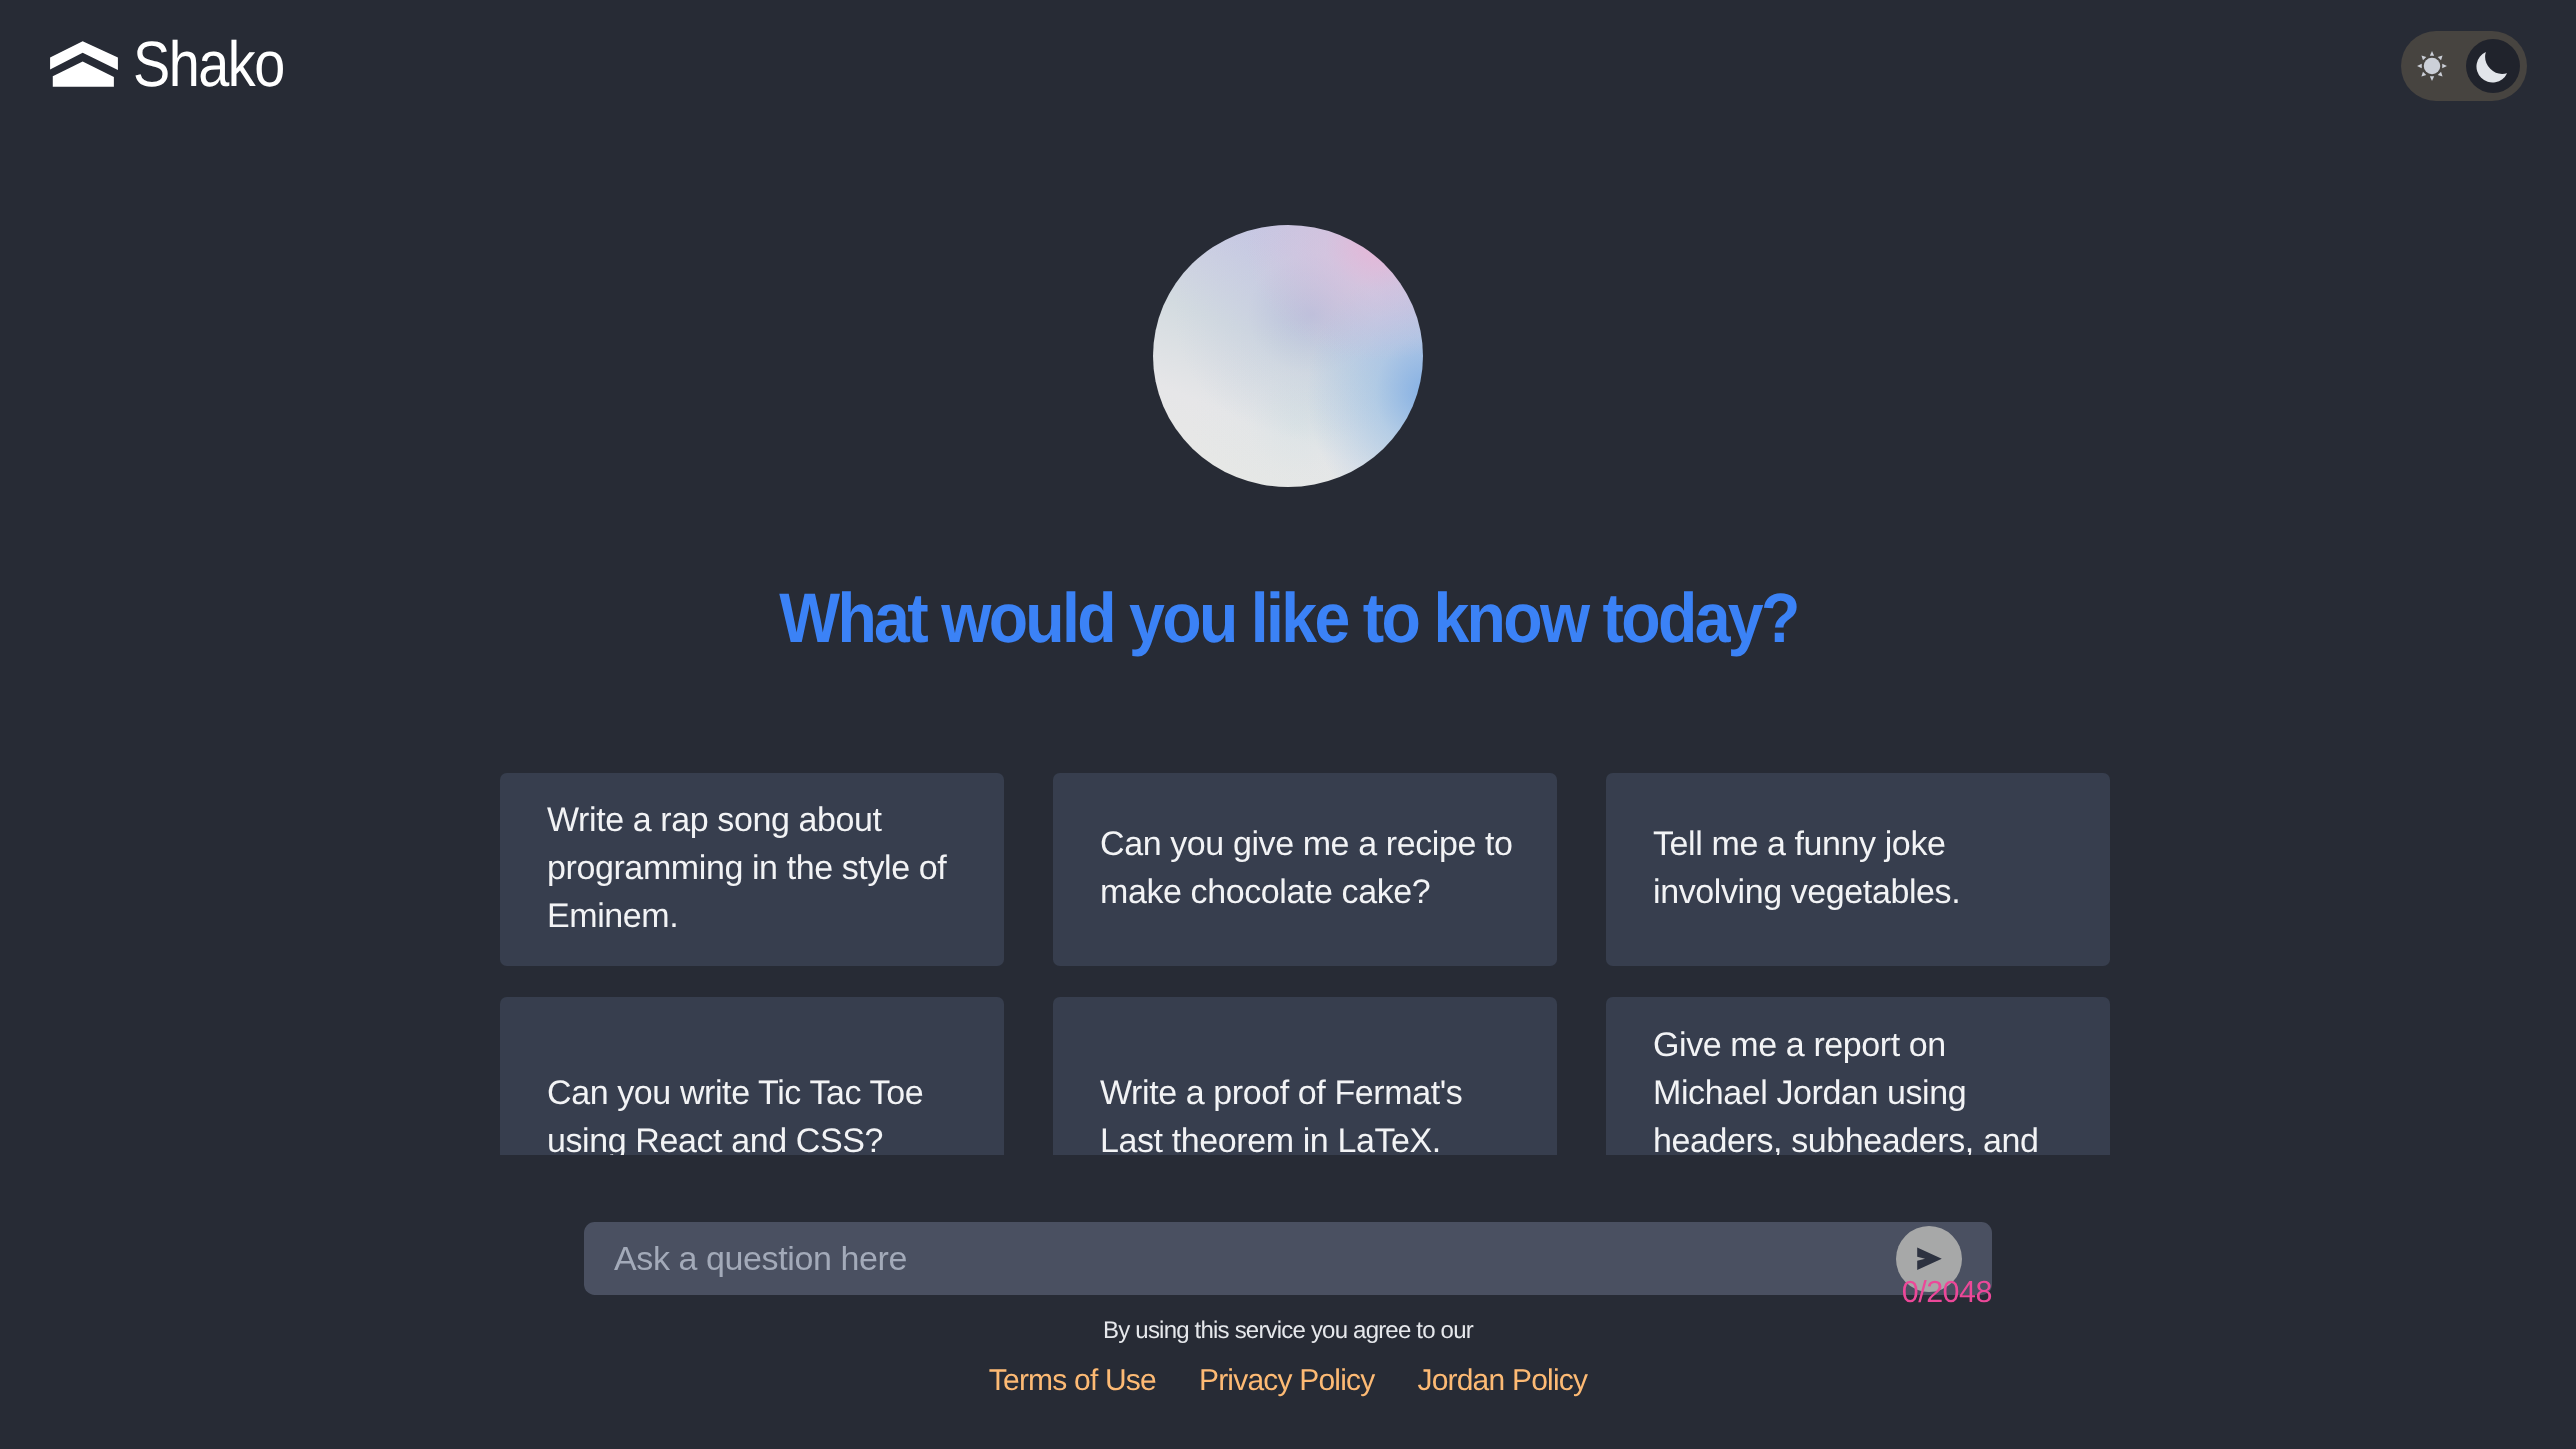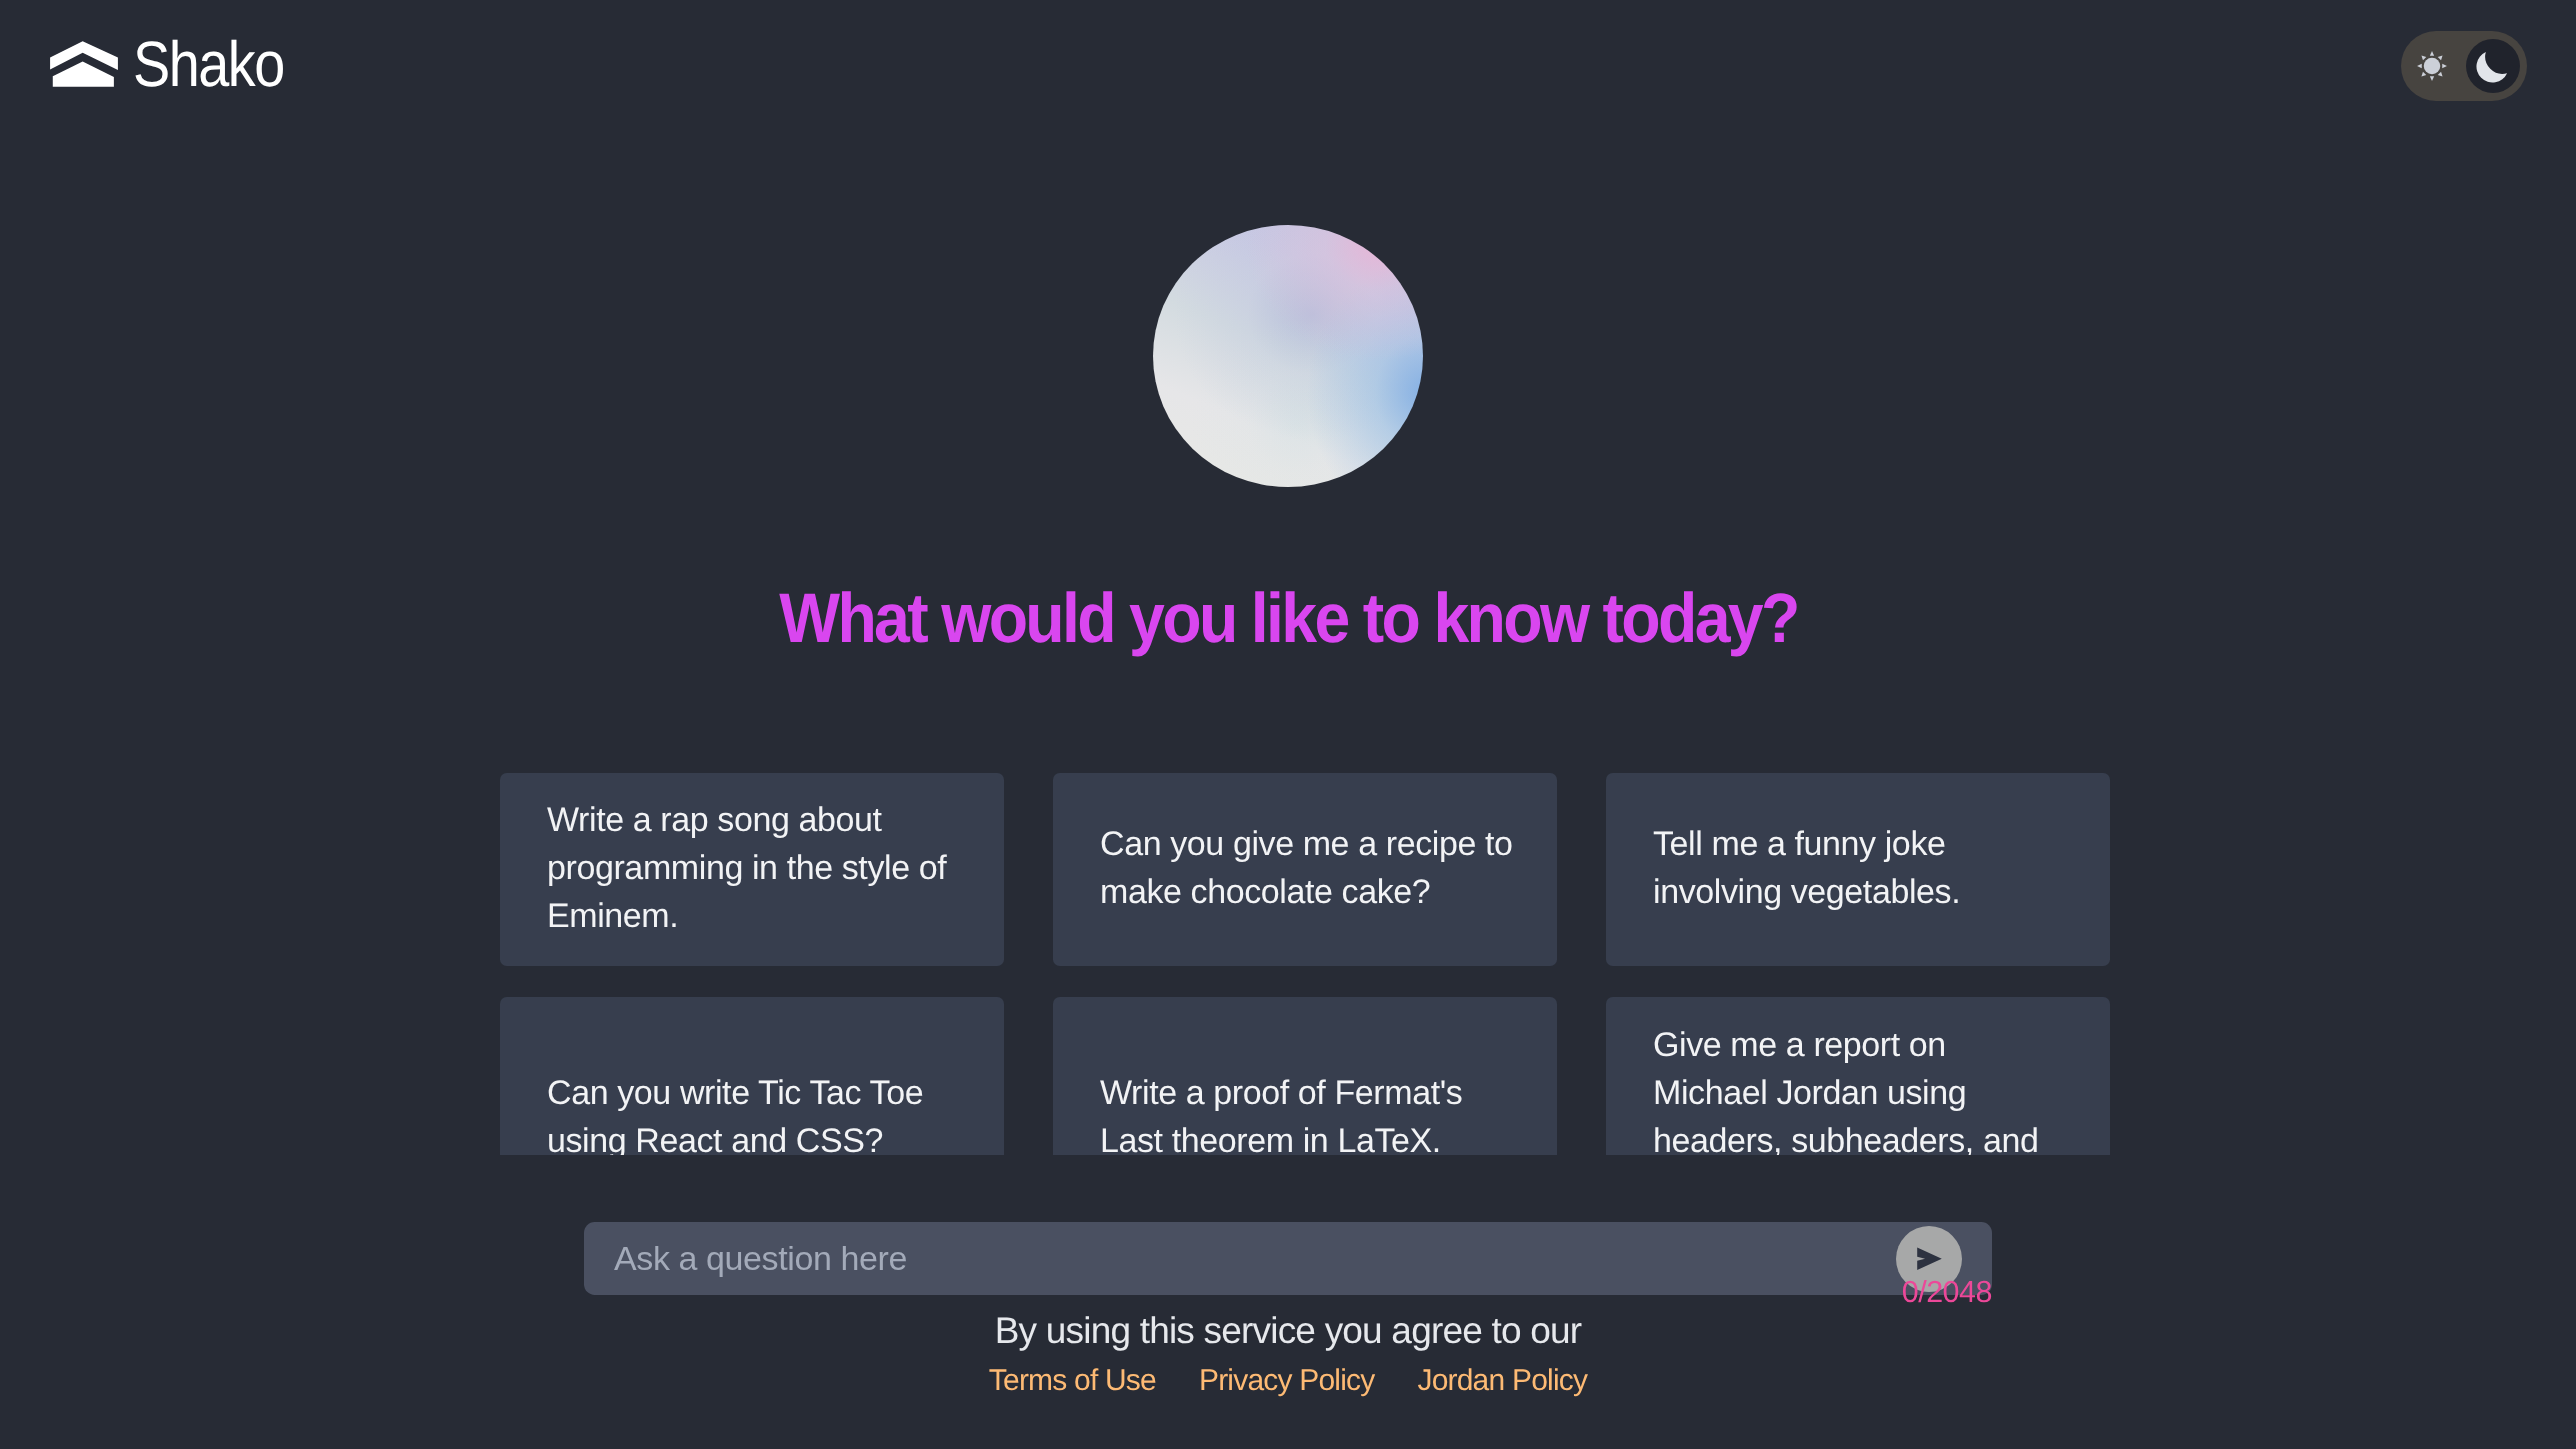"What would you like to" .headline { color: #d946ef -> #3b82f6 }
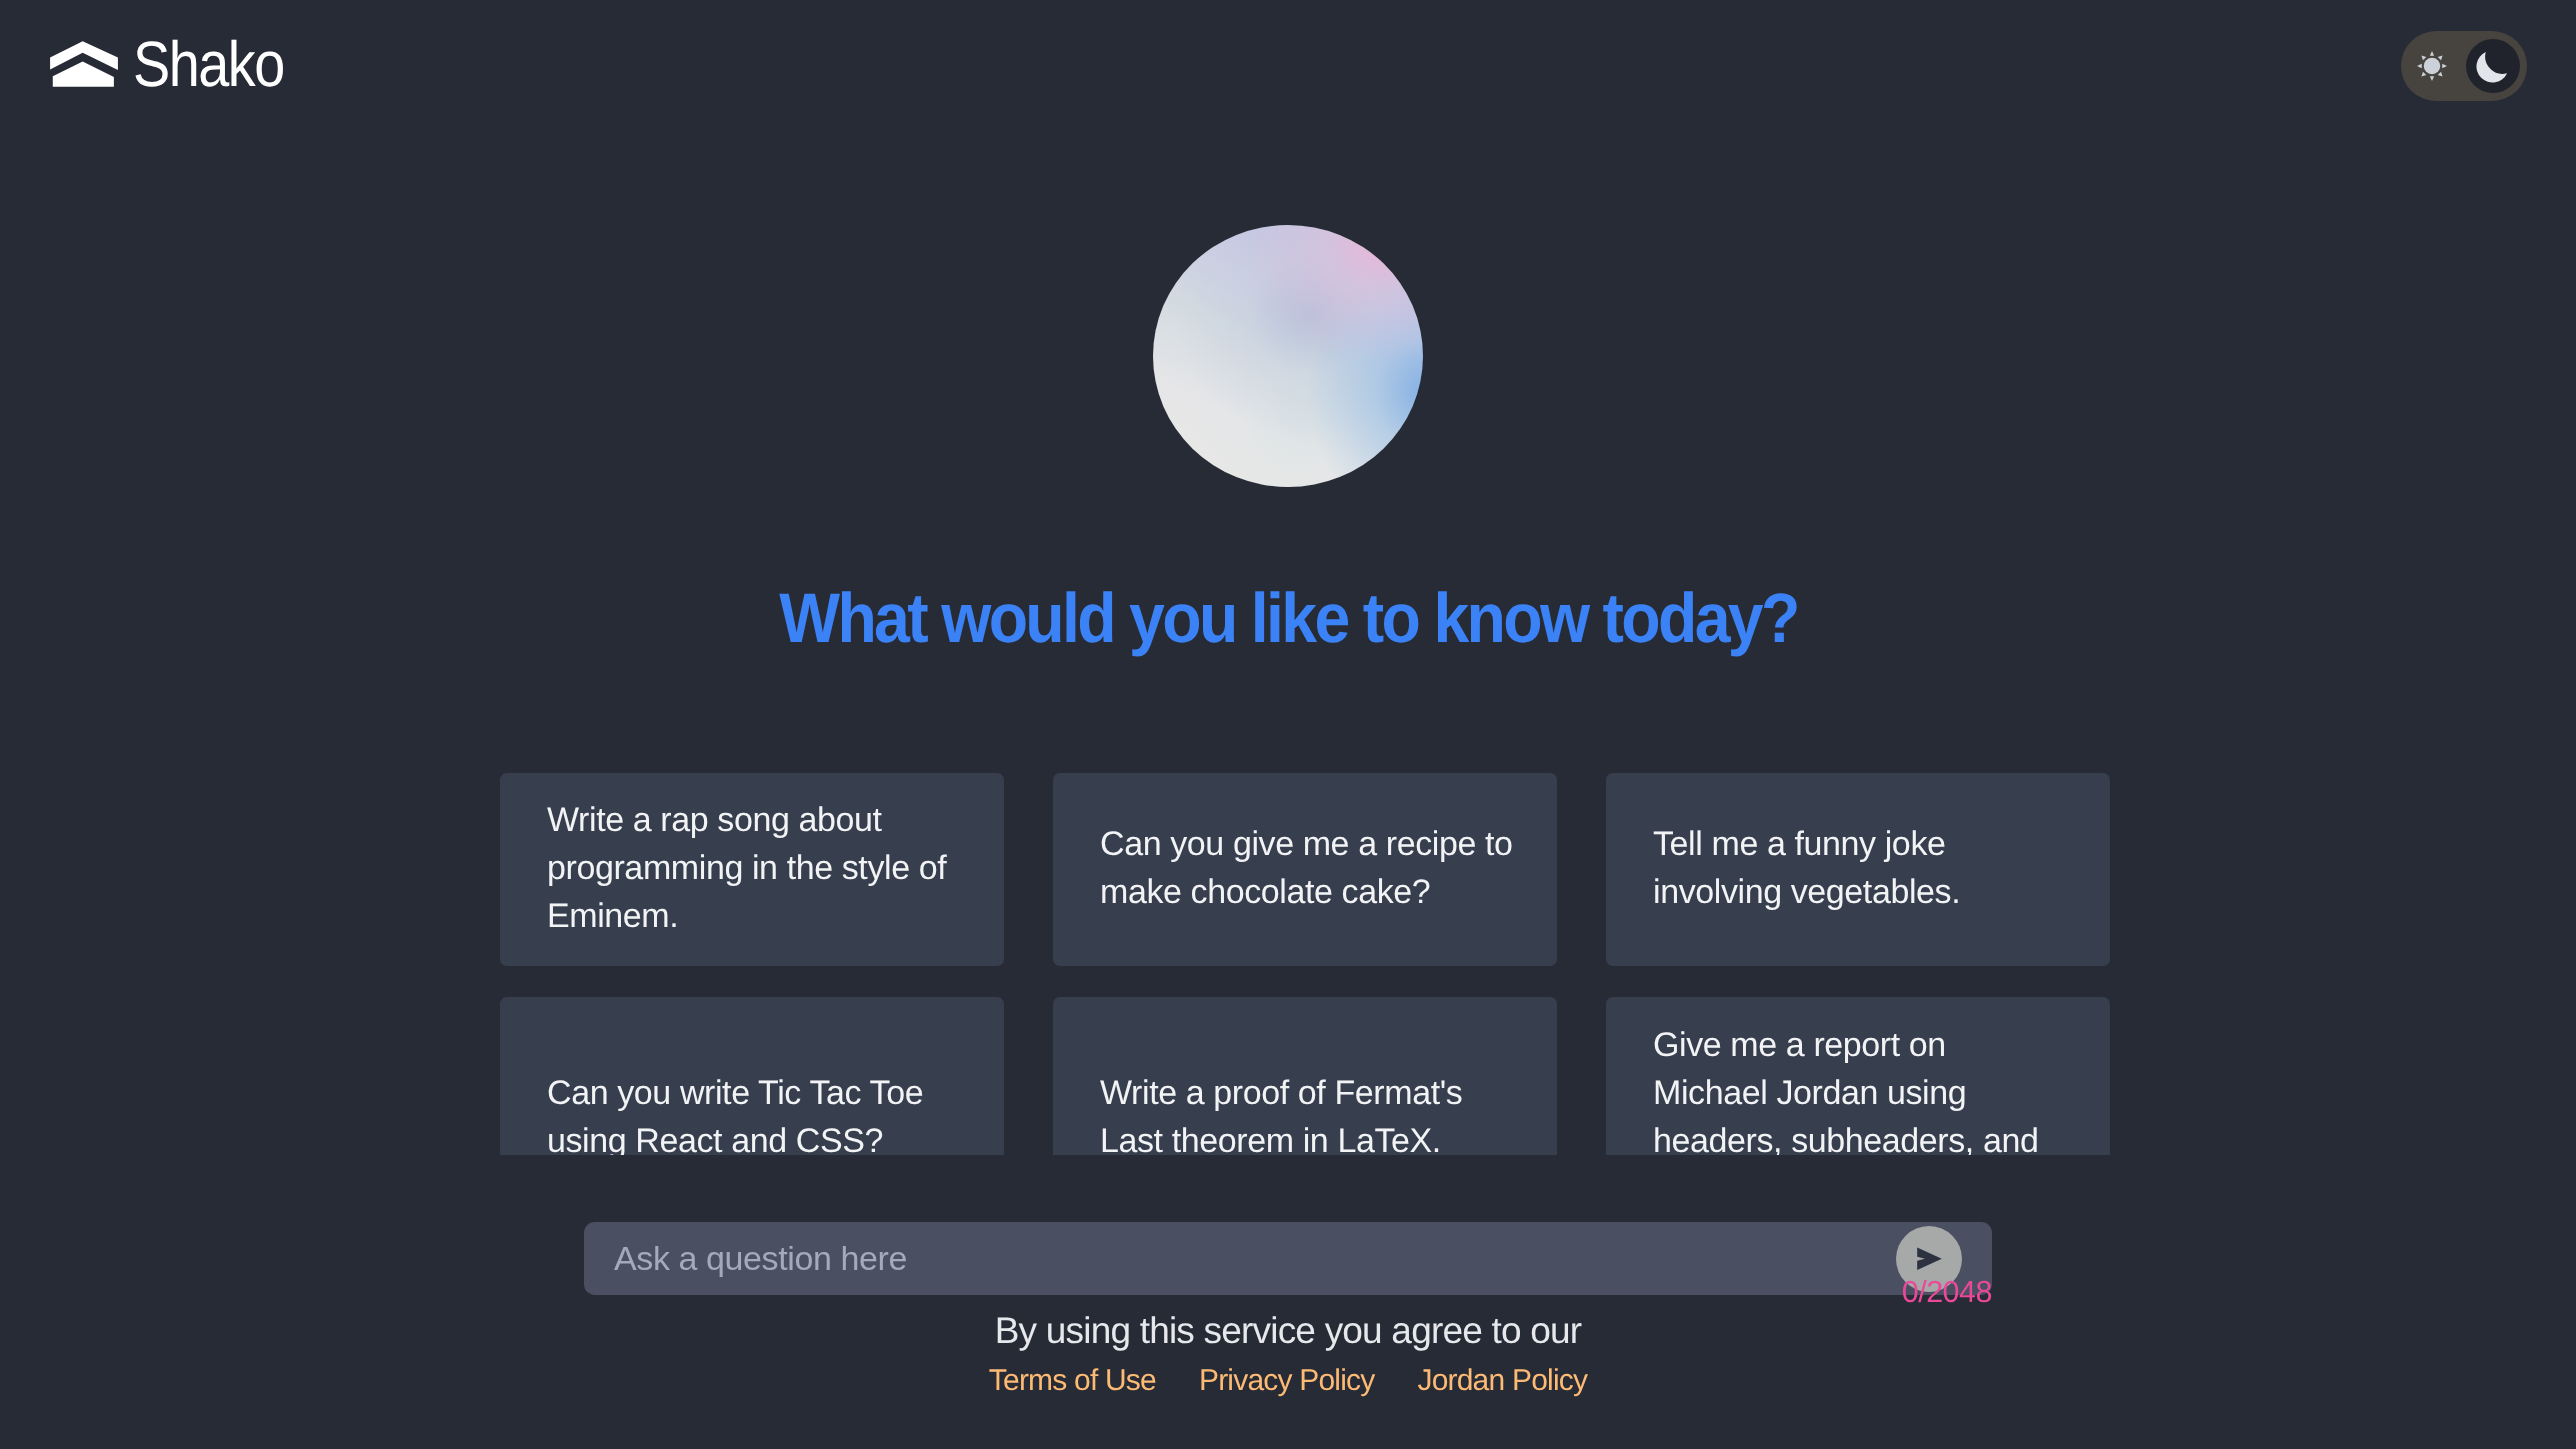"By using this service you" .footer-note { font-size: 37px -> 24px }
